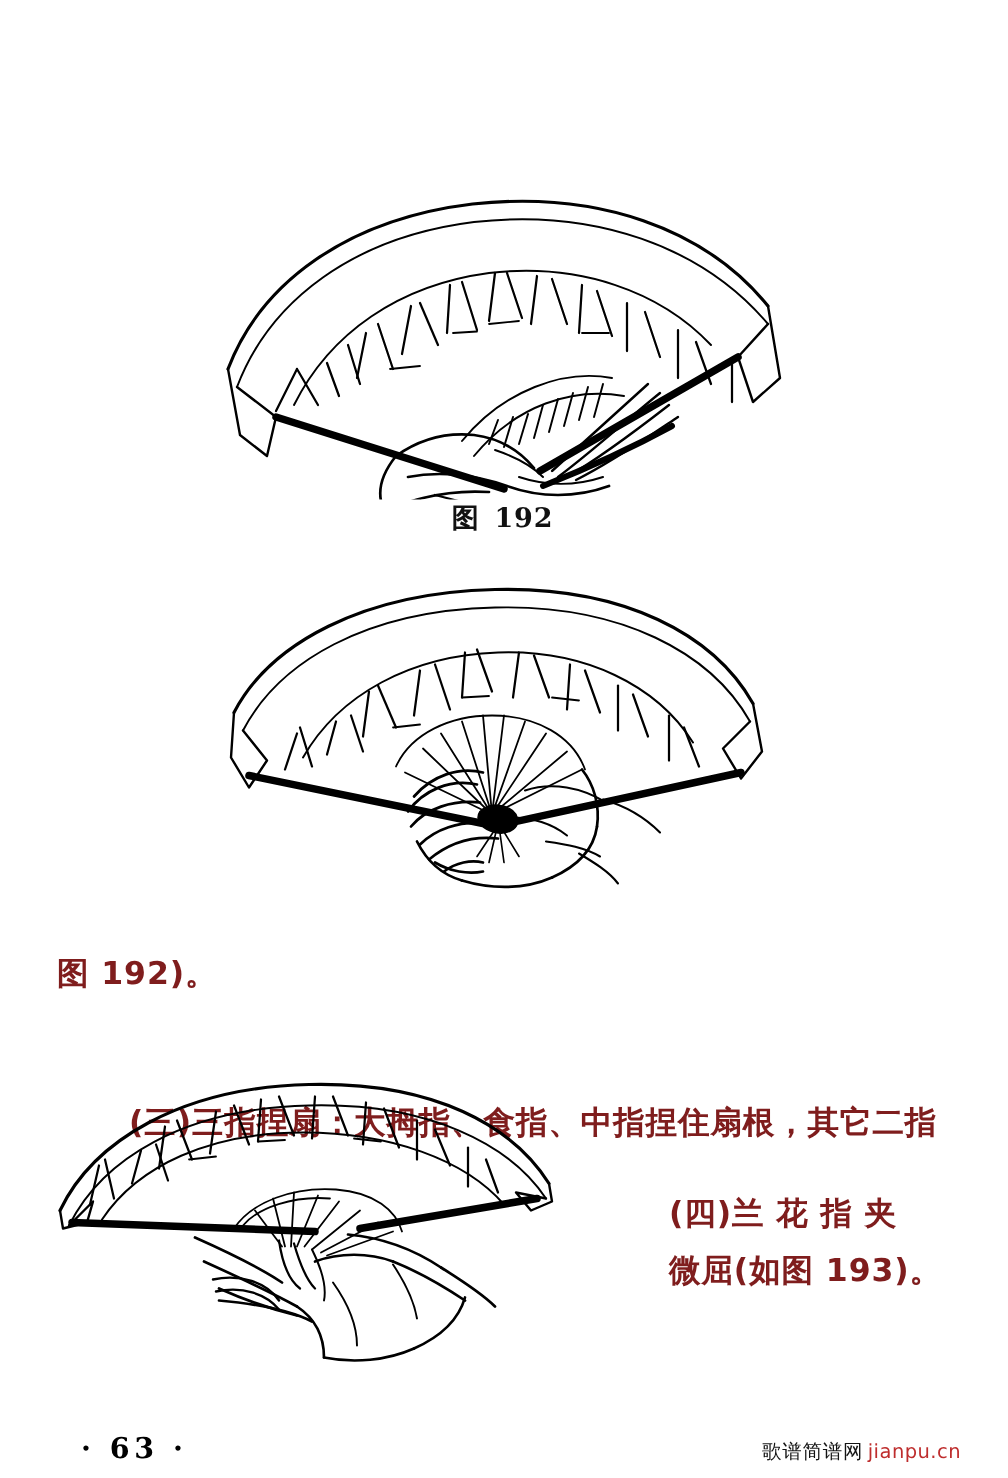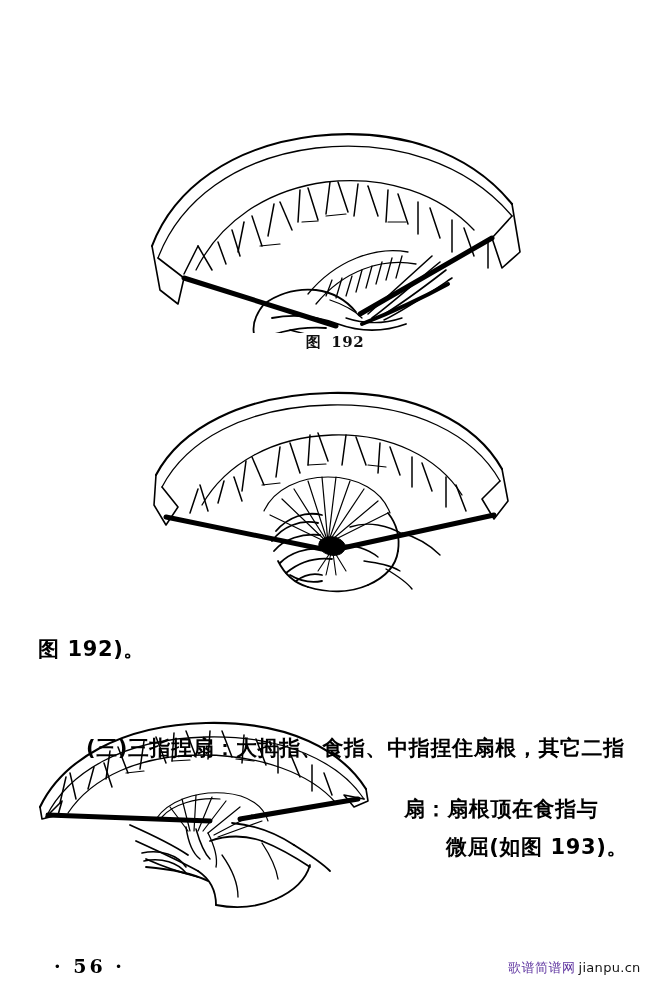"图 192" .figure-caption { font-size: 15px -> 18px }
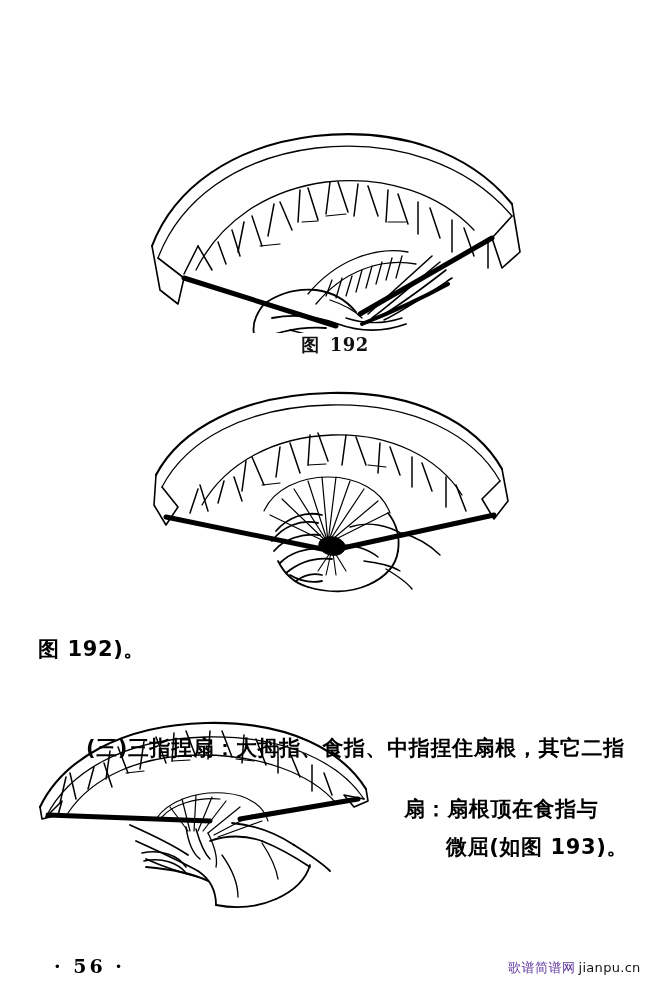"图 192)。" .body-text { color: #000000 -> #7f1d1d }
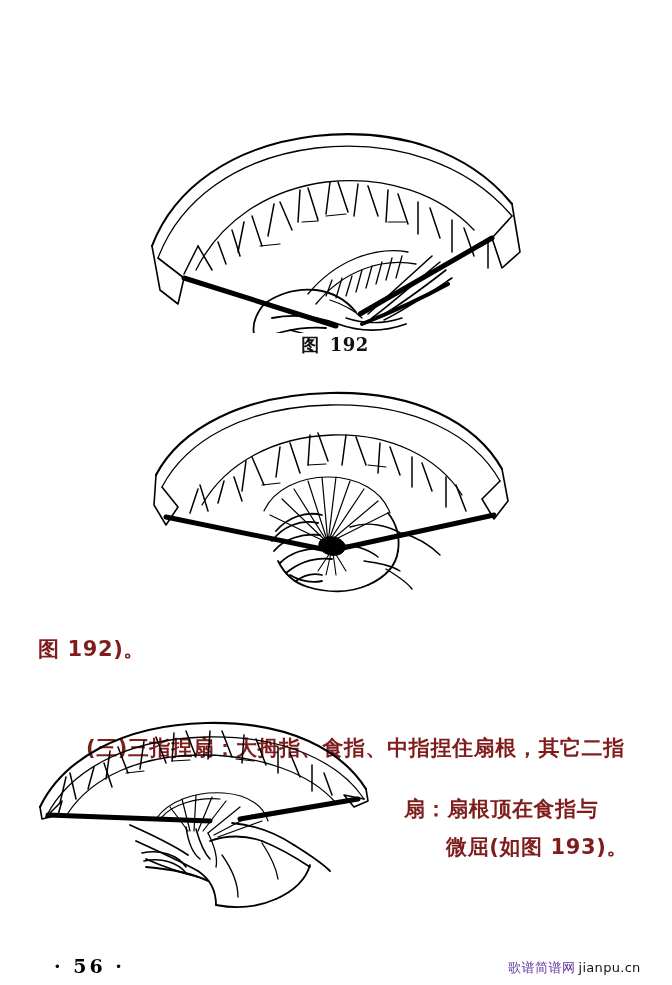"(四)兰 花 指 夹" span.ln { html: none -> <span>(四)兰 花 指 夹</span> }
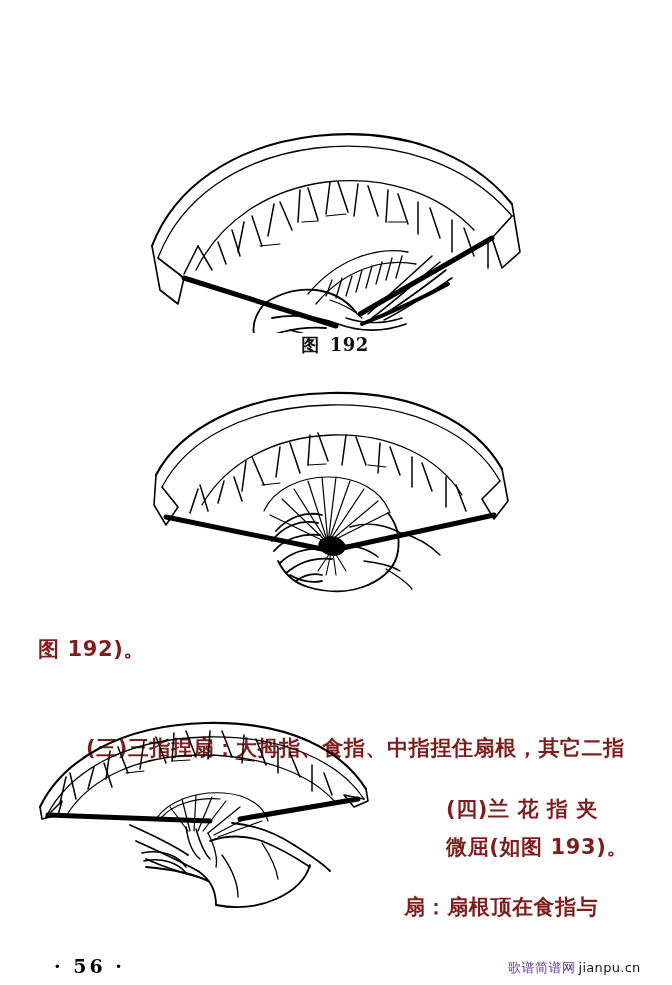"扇：扇根顶在食指与" span.ln { html: <span>扇：扇根顶在食指与</span> -> none }
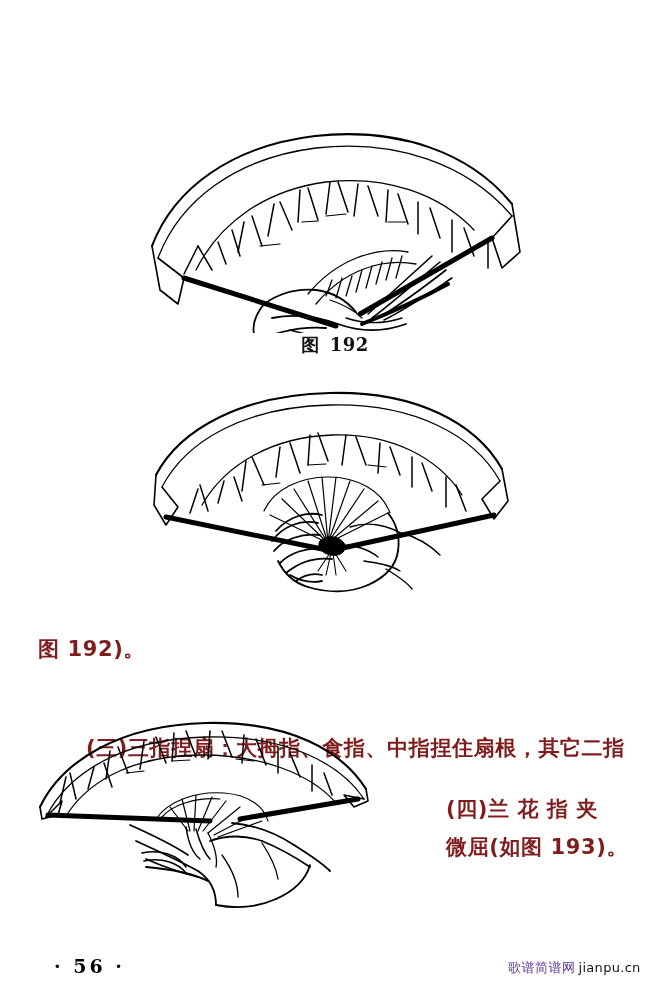"· 56 ·" div { text: 56 -> 63 }
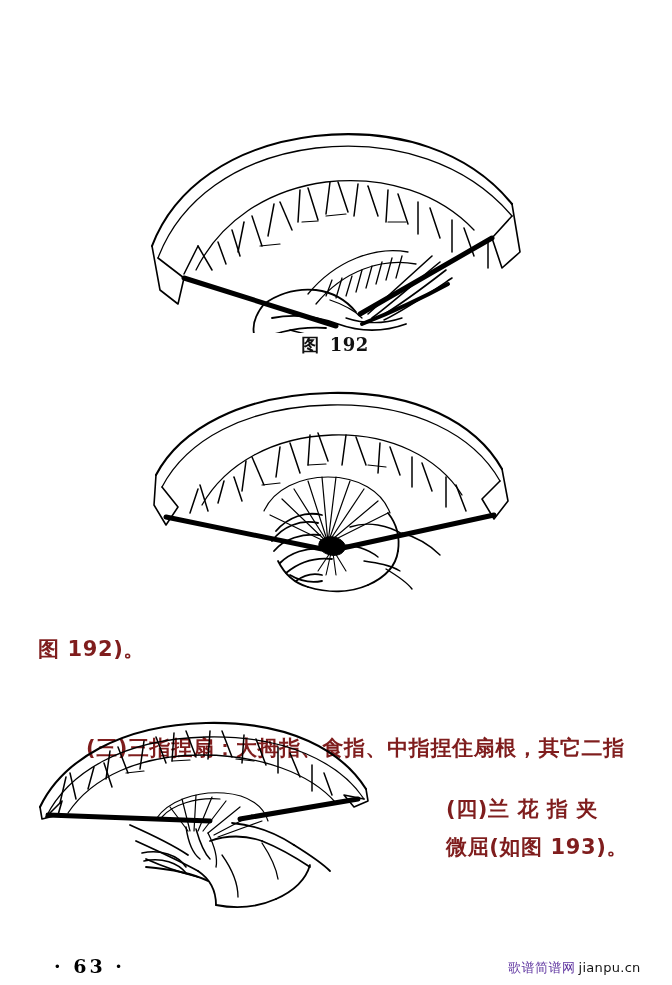"歌谱简谱网" #watermark .wm-cn { color: #4c1d95 -> #000000 }
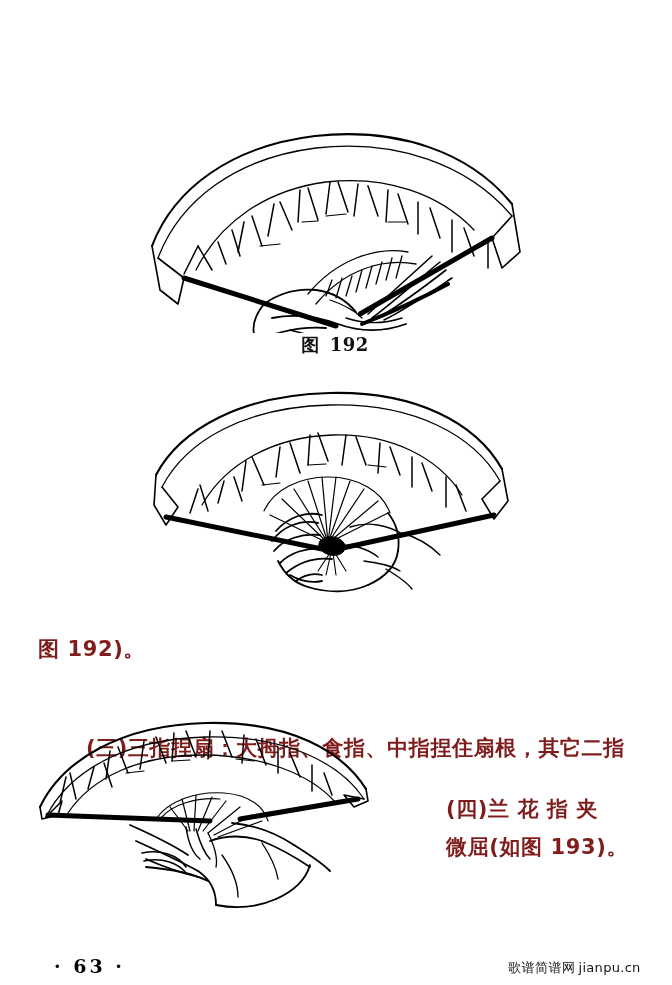"jianpu.cn" #watermark .wm-en { color: #000000 -> #b91c1c }
